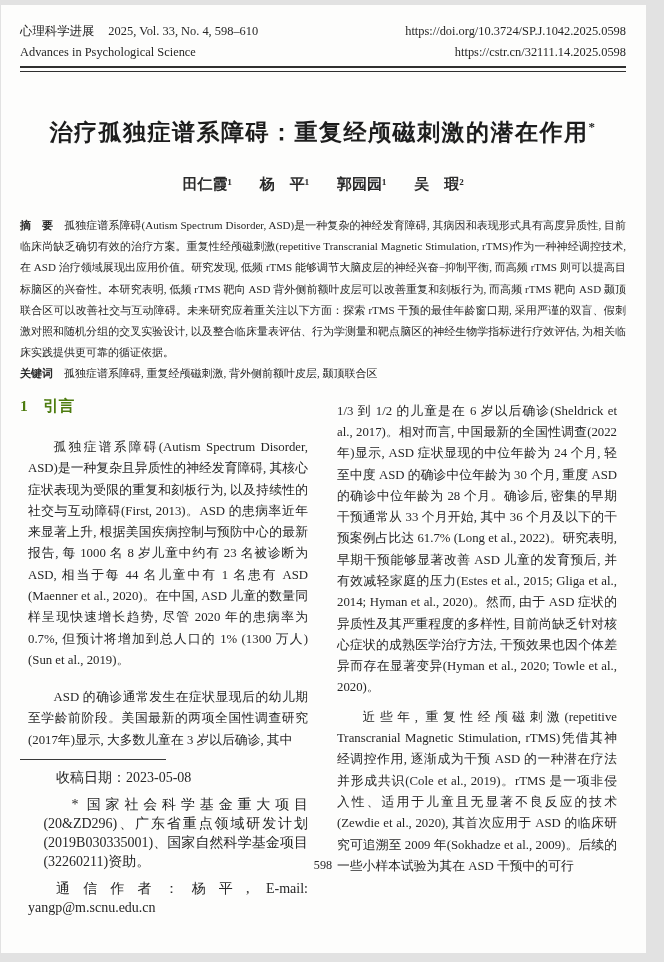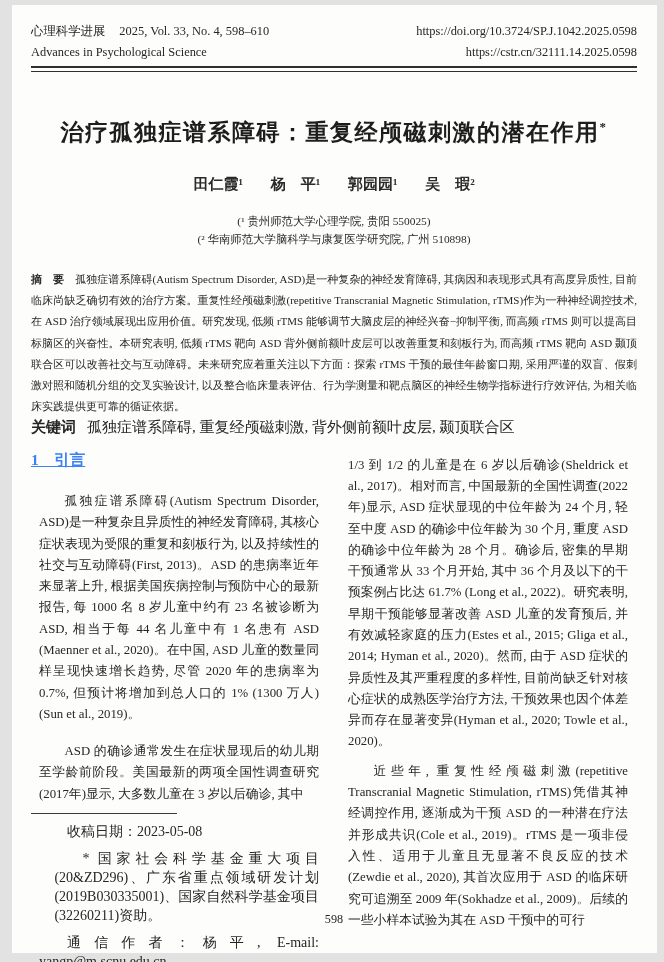"心理科学进展 2025, Vol. 33, No." .sheet { left: 12px -> 1px }
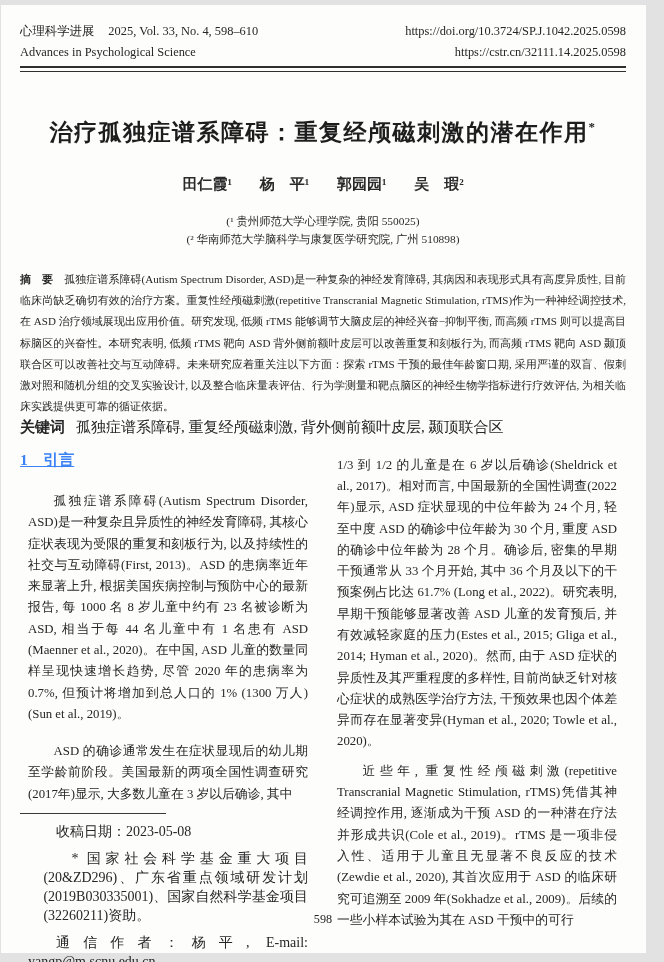"(¹ 贵州师范大学心理学院, 贵阳 550025)" div.affils { html: <div> <div>(¹ 贵州师范大学心理学院, 贵阳 550025)</div> <div>(² 华南师范大学脑科学与康复医学研究院, 广州 510898)</div> </div> -> none }
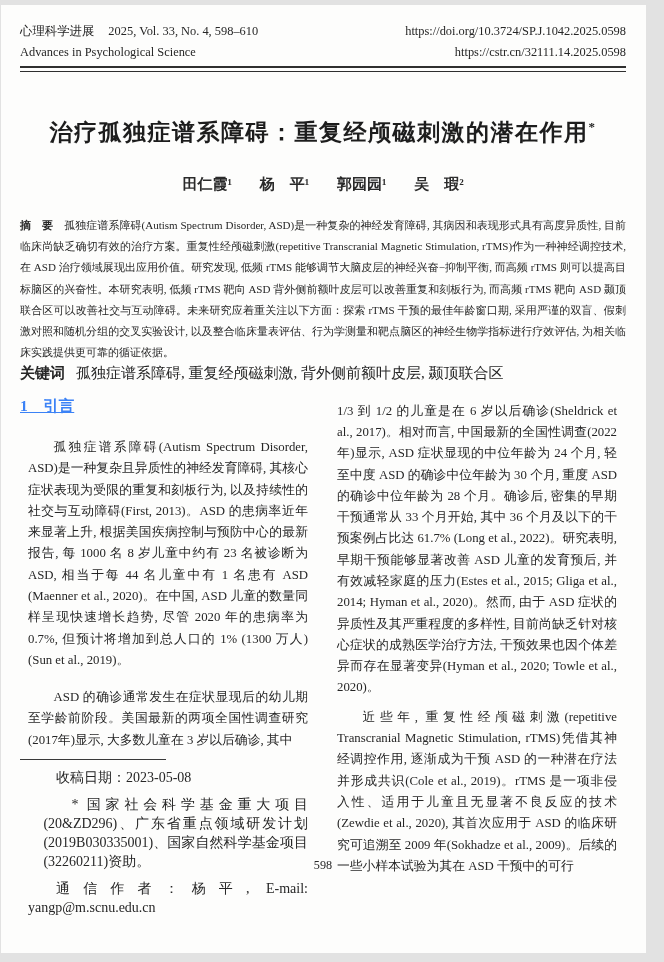"关键词 孤独症谱系障碍, 重复经颅磁刺激, 背外侧前额叶皮层, 颞顶联合区" .kline { font-size: 15px -> 11px }
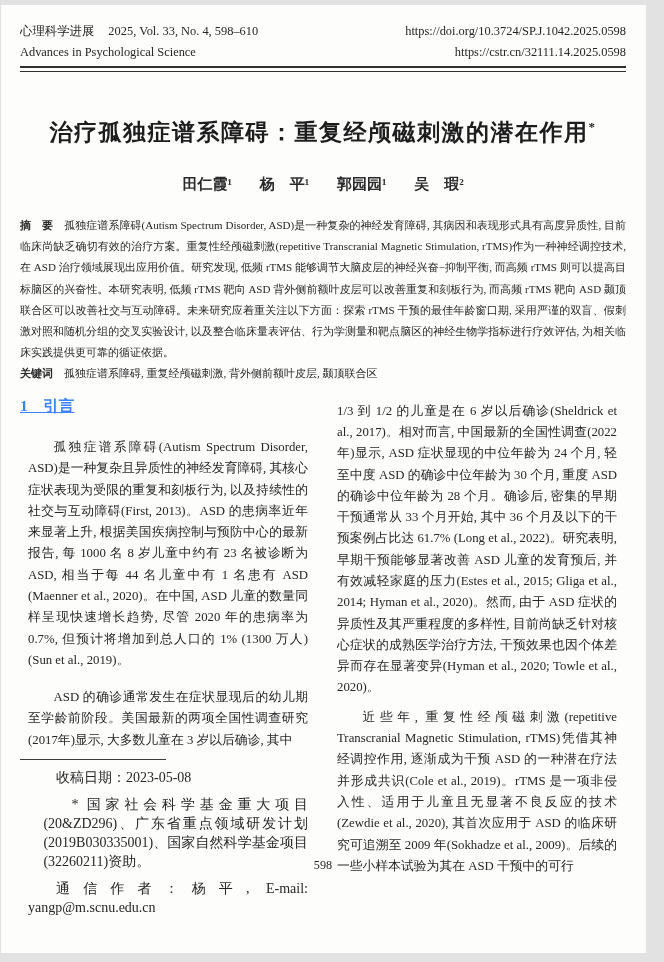"1 引言" .sec-h { color: #3b82f6 -> #4d7c0f; text-decoration: underline -> none }
